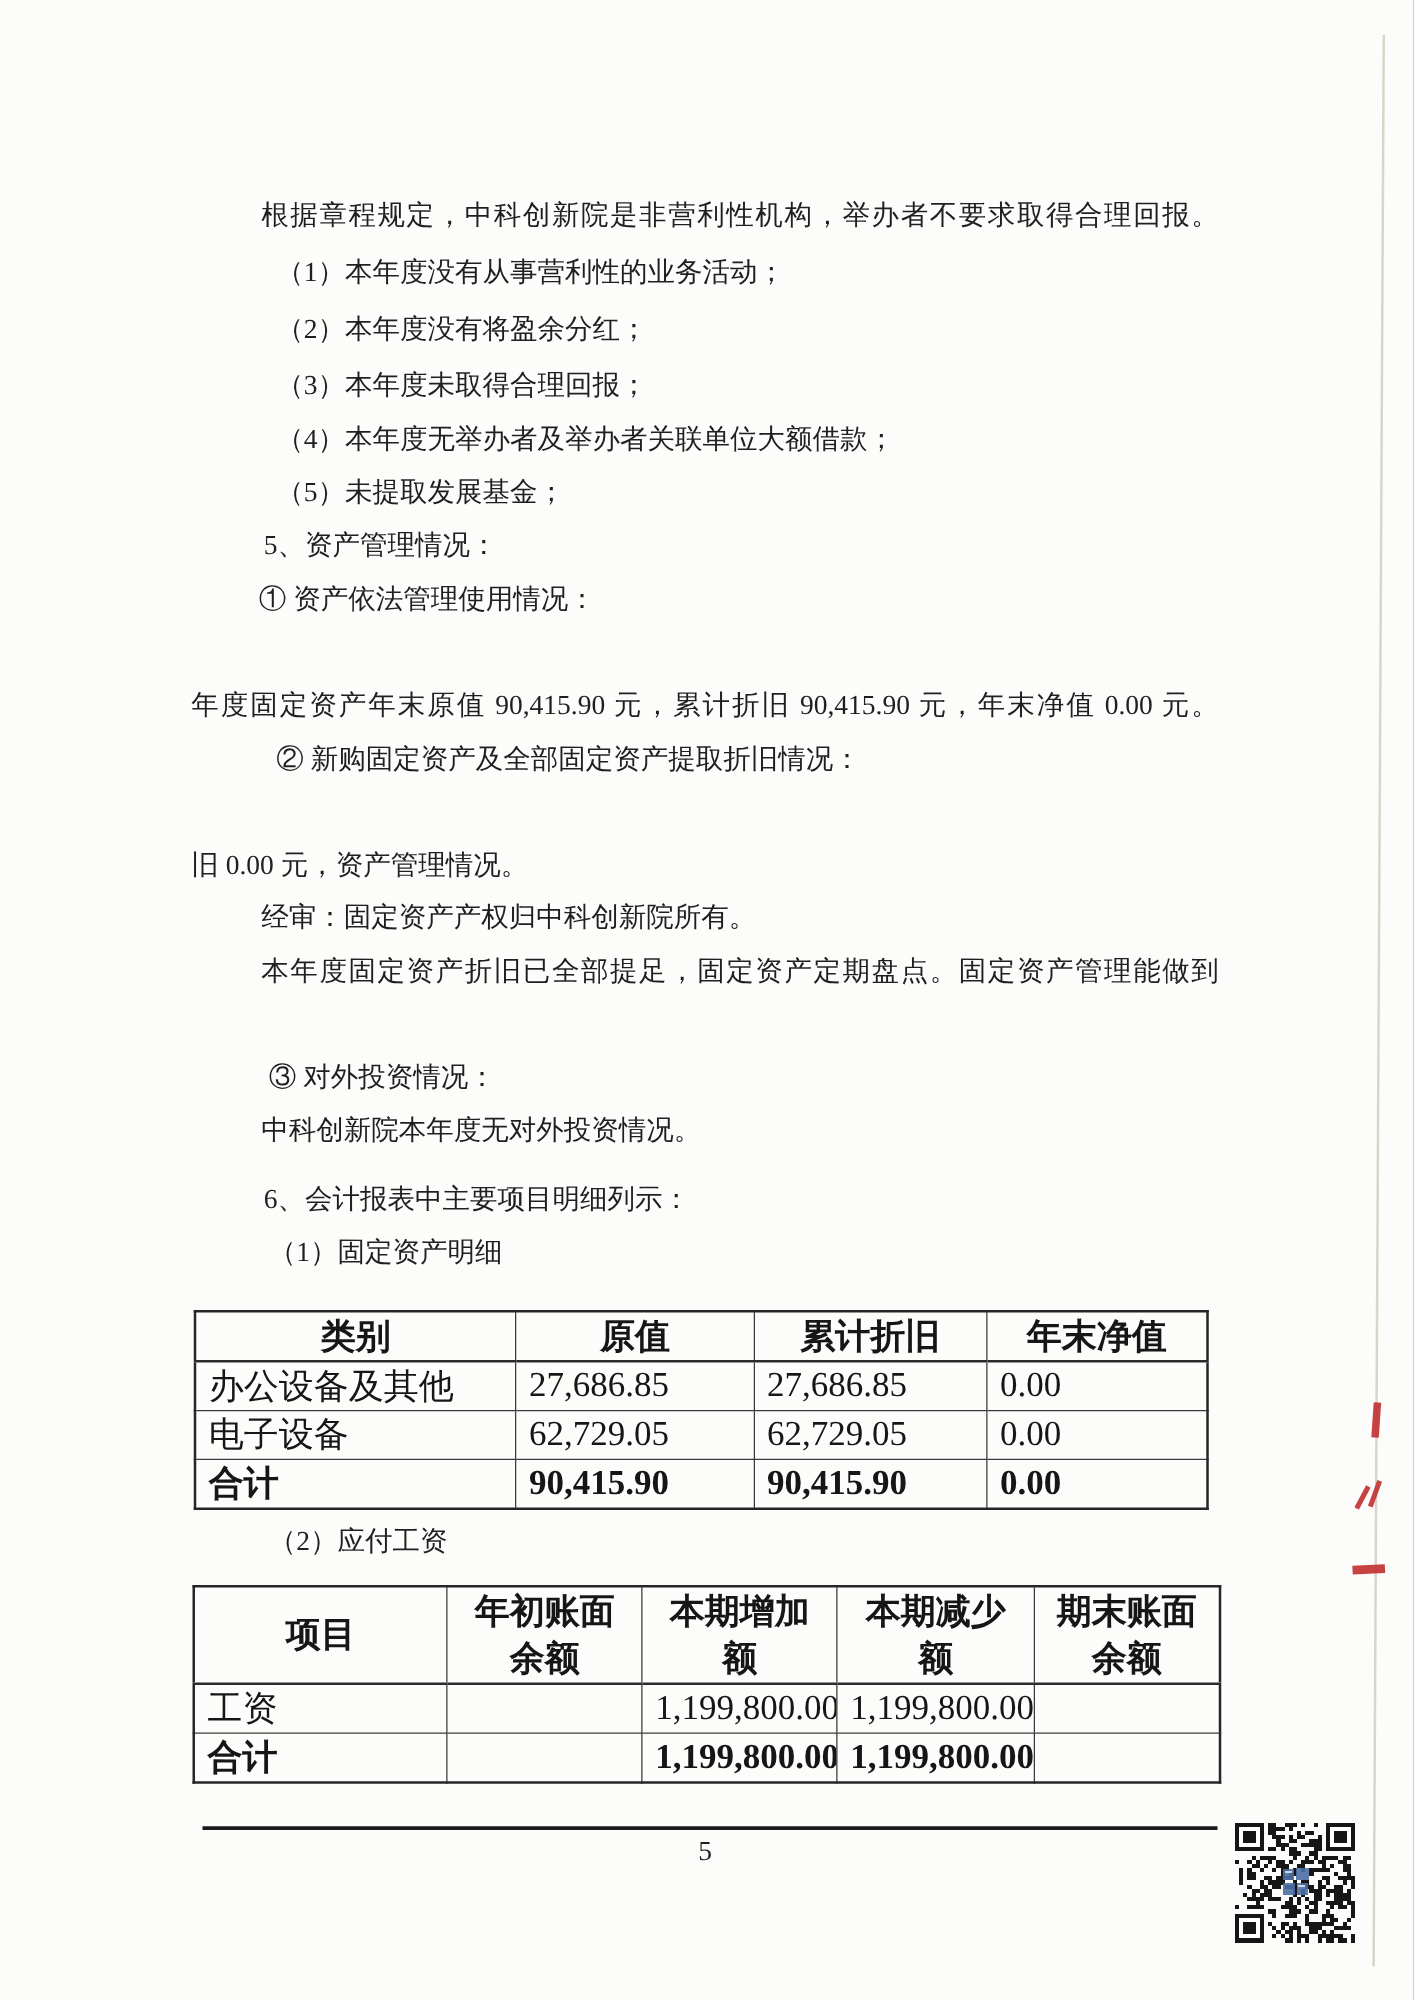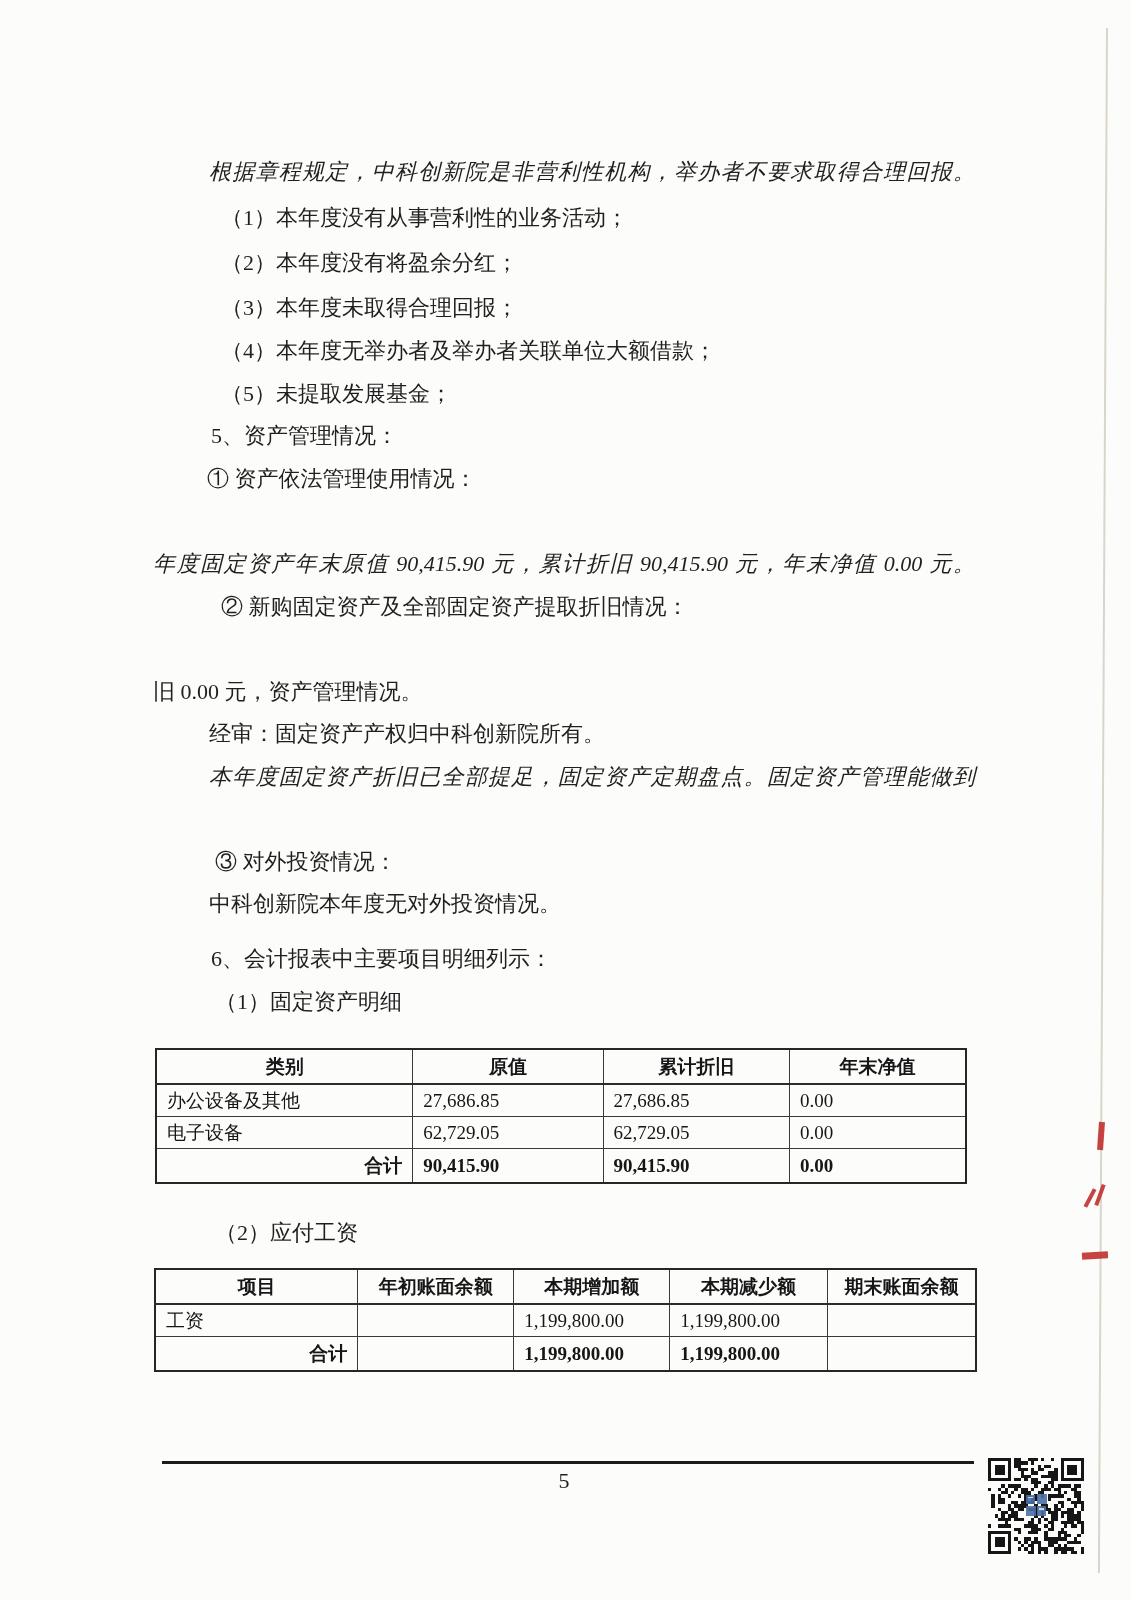"根据章程规定，中科创新院是非营利性机构，举办者不要求取得合理回报。" .just { font-style: italic -> none }
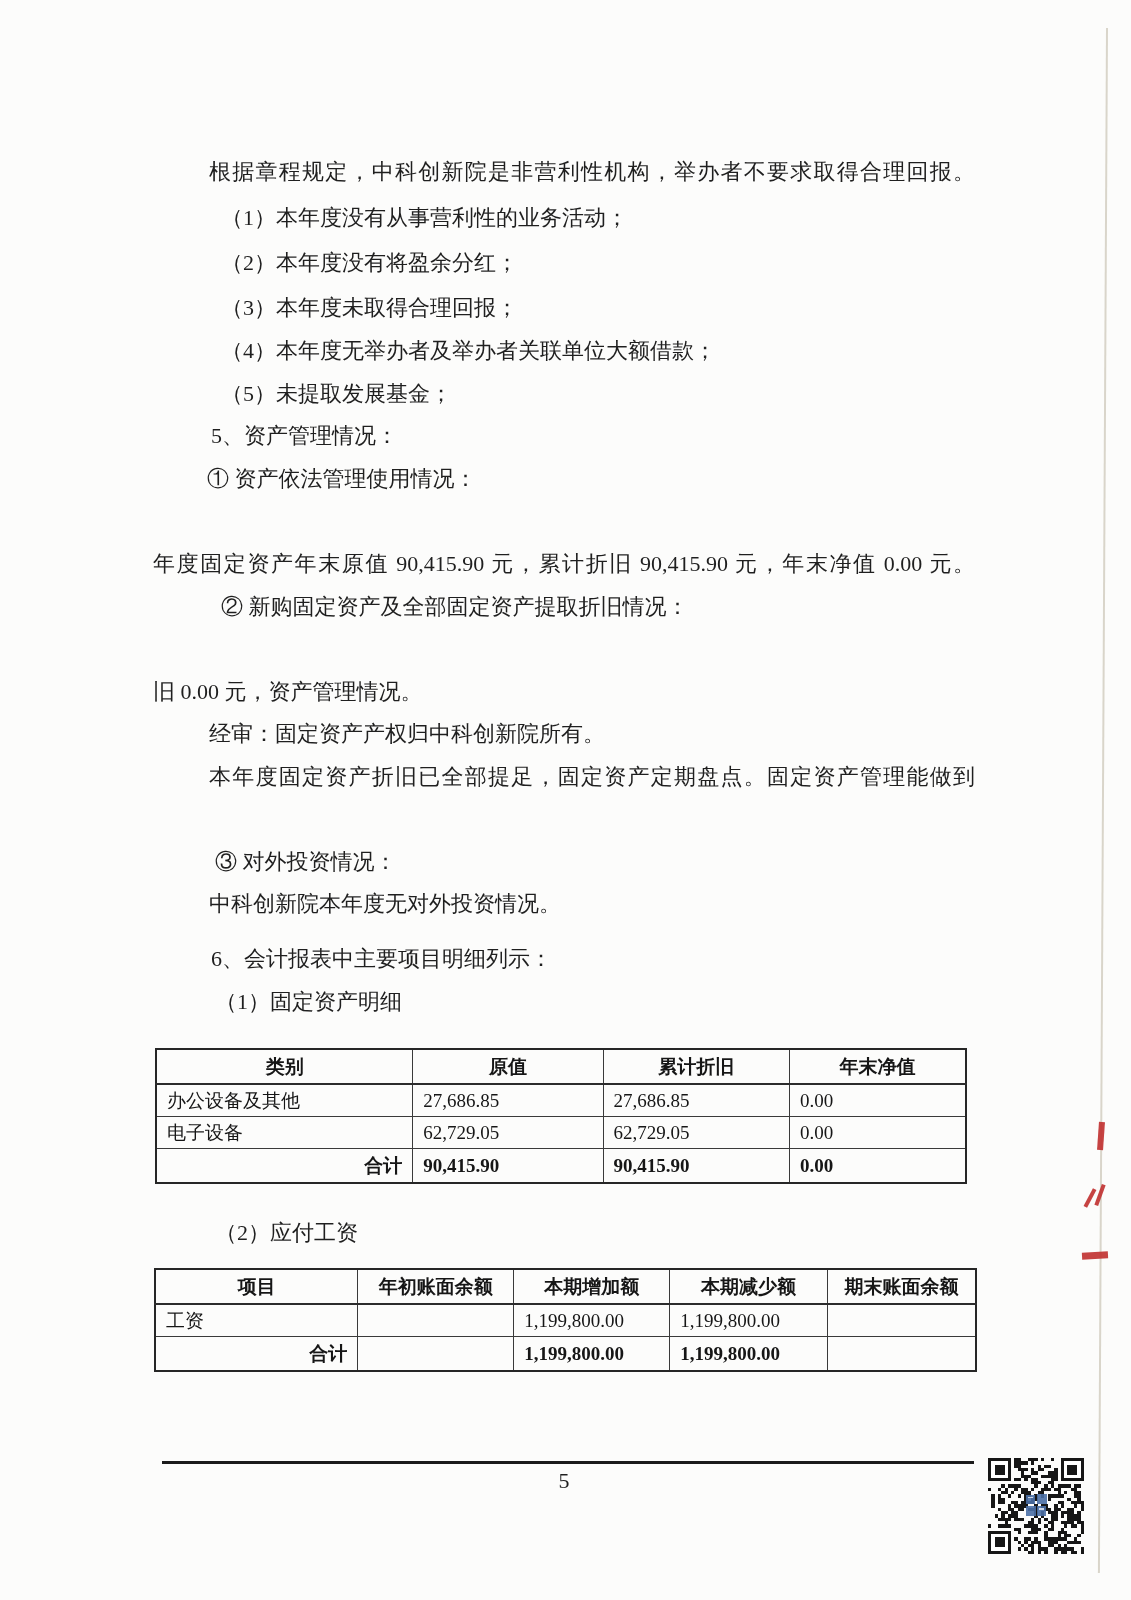"类别" table.doc { font-size: 19px -> 28px }
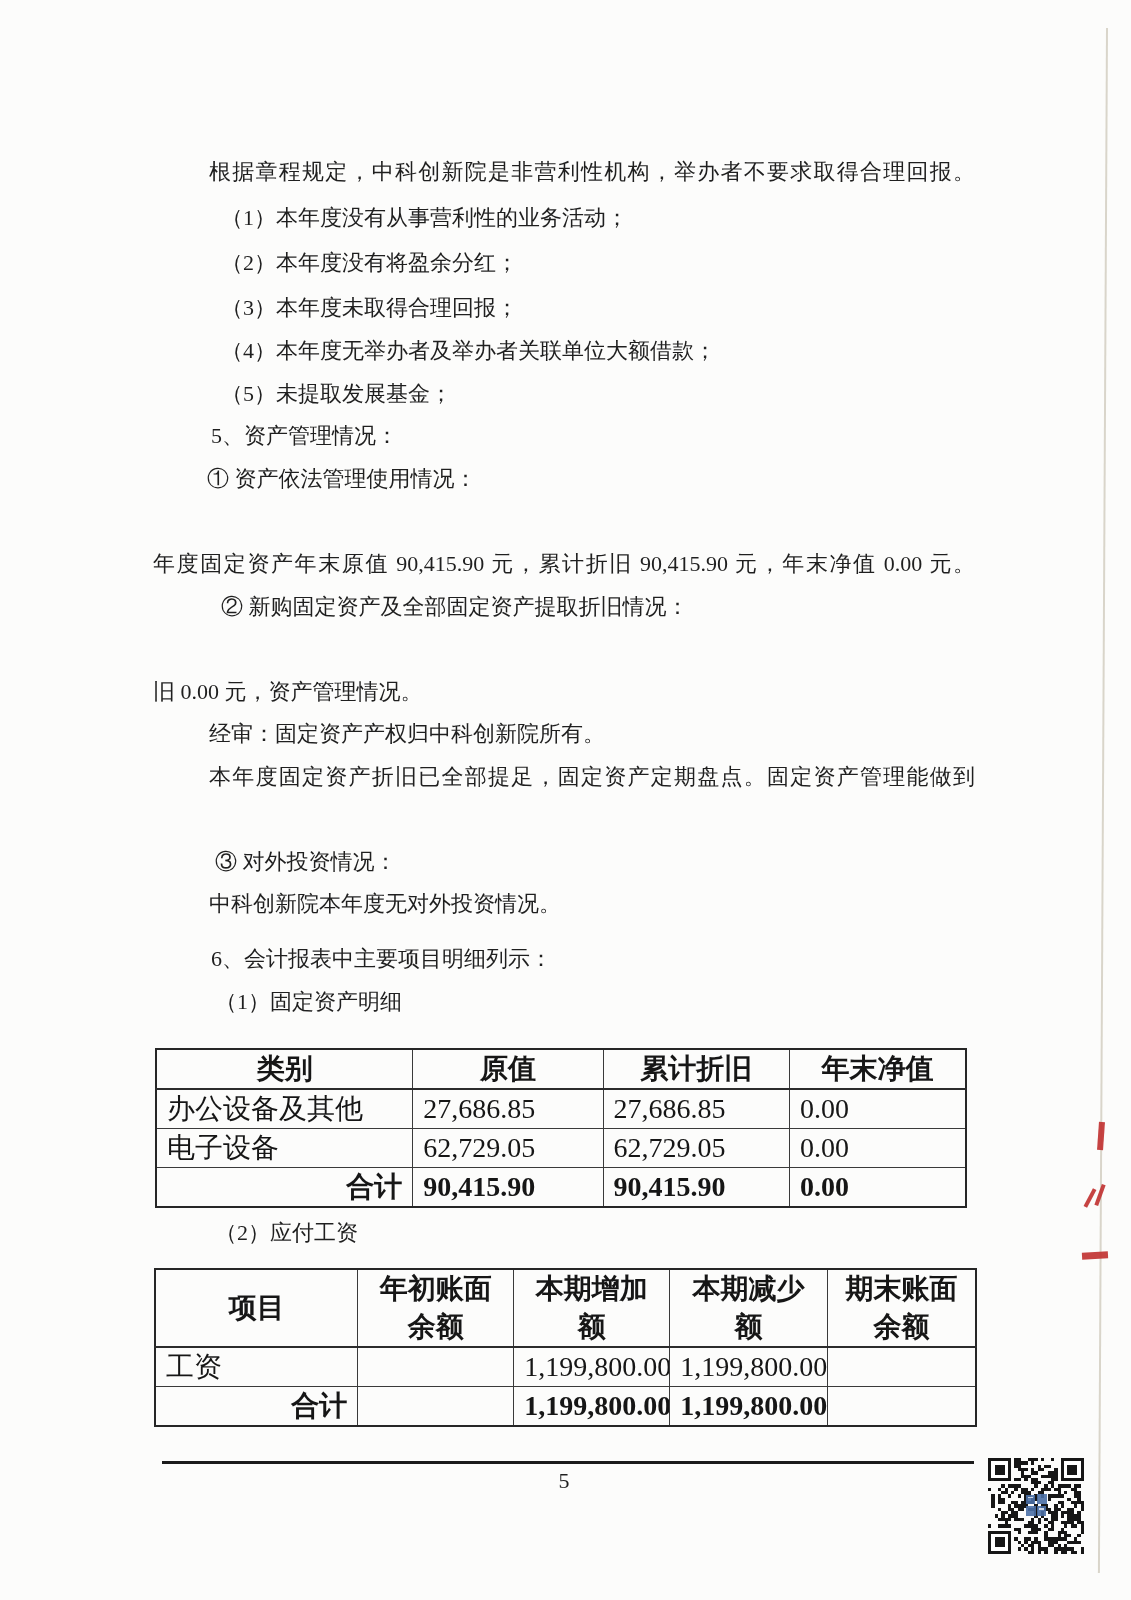"合计" table.doc tr.total td.cat { text-align: right -> left }
